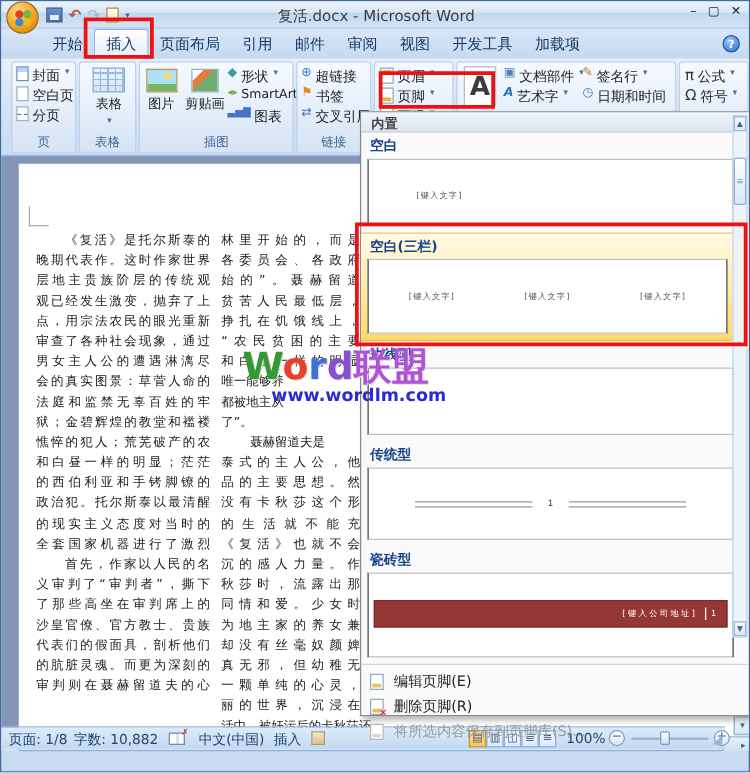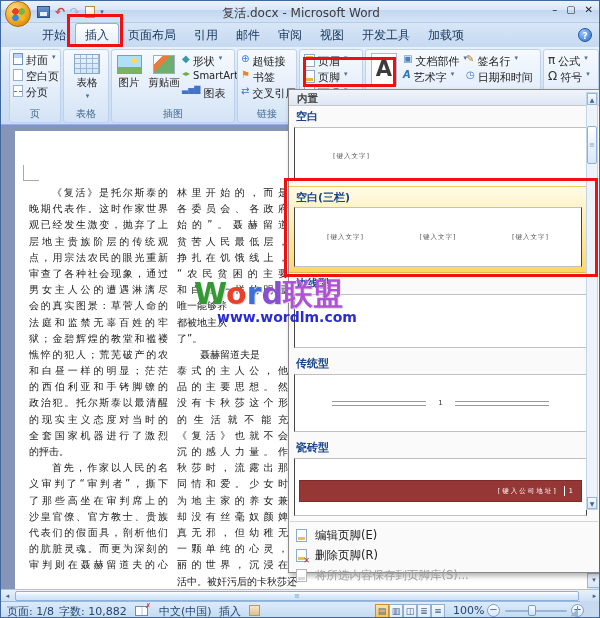"观已经发生激变，抛弃了上" div.dl { order: before "层地主贵族阶层的传统观" -> after "层地主贵族阶层的传统观" }
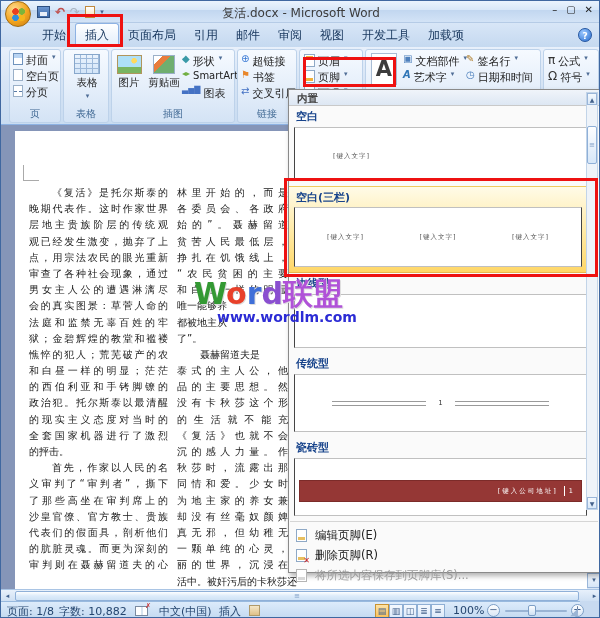"的抨击。" div.dl { html: <div>的抨击。</div> -> none }
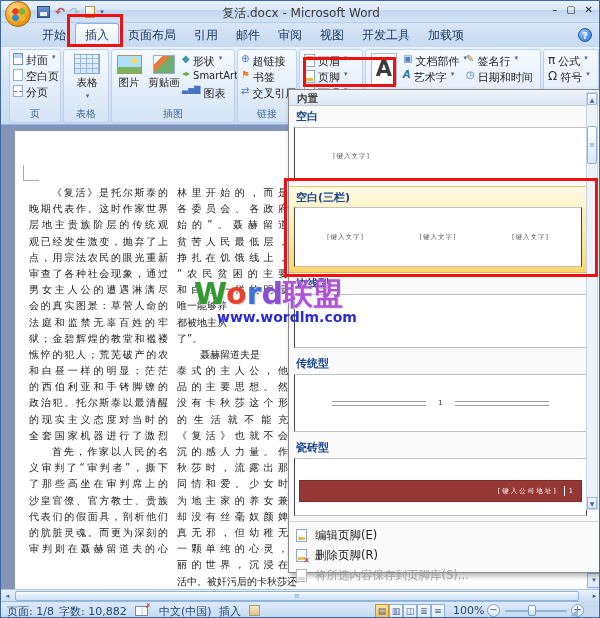"[键入公司地址] 1" div.pv { height: 58px -> 68px }
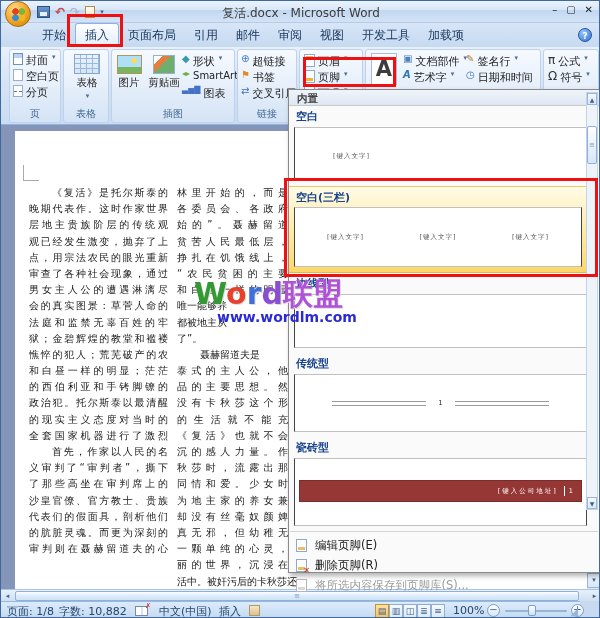"页面: 1/8" .statusbar { top: 600px -> 580px }
